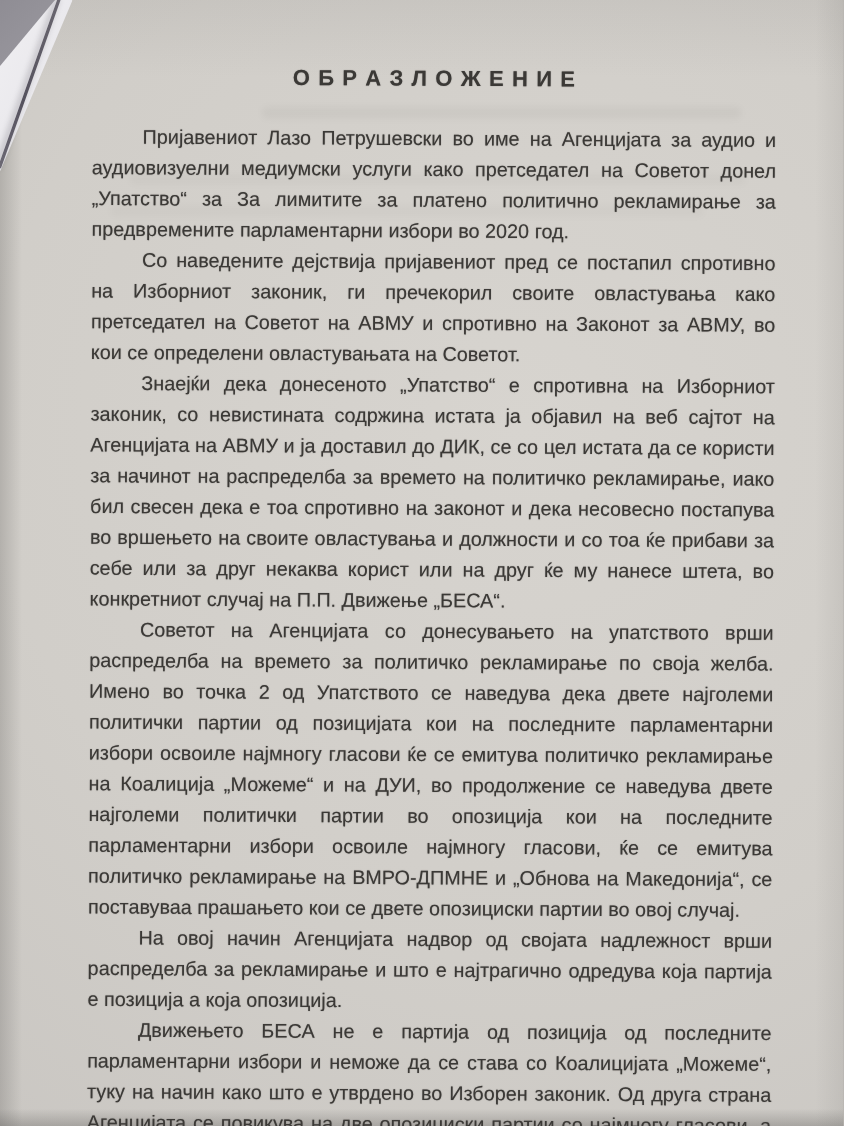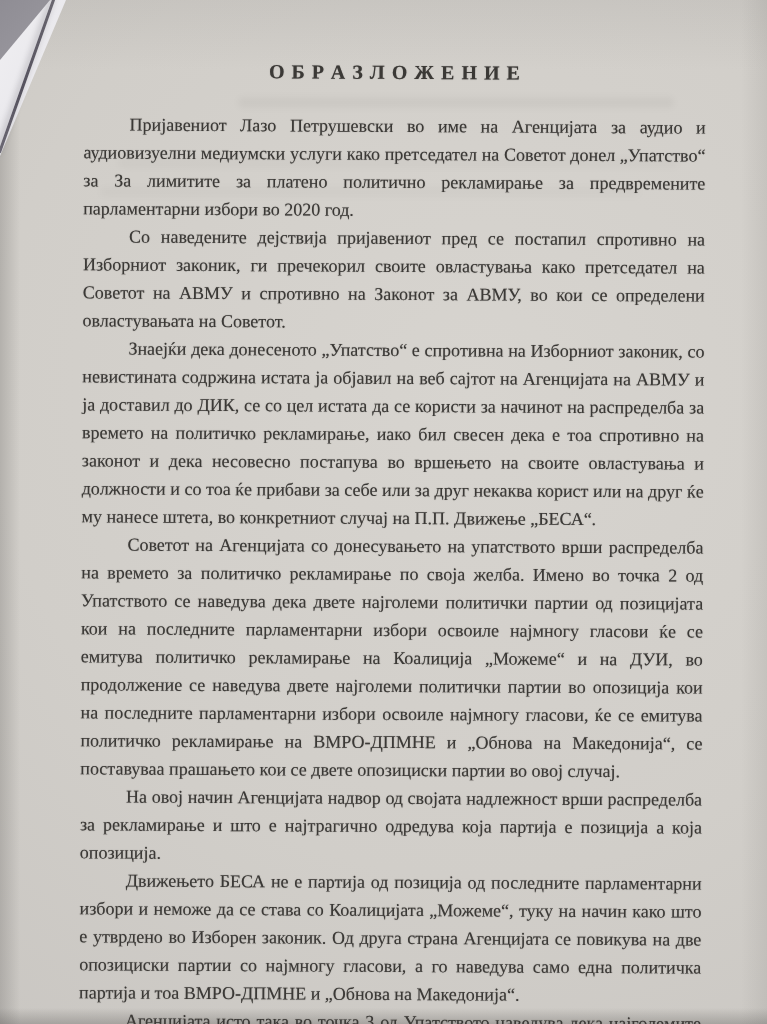"О Б Р А З" .photo { font-family: Liberation Serif, serif -> Liberation Sans, sans-serif }
